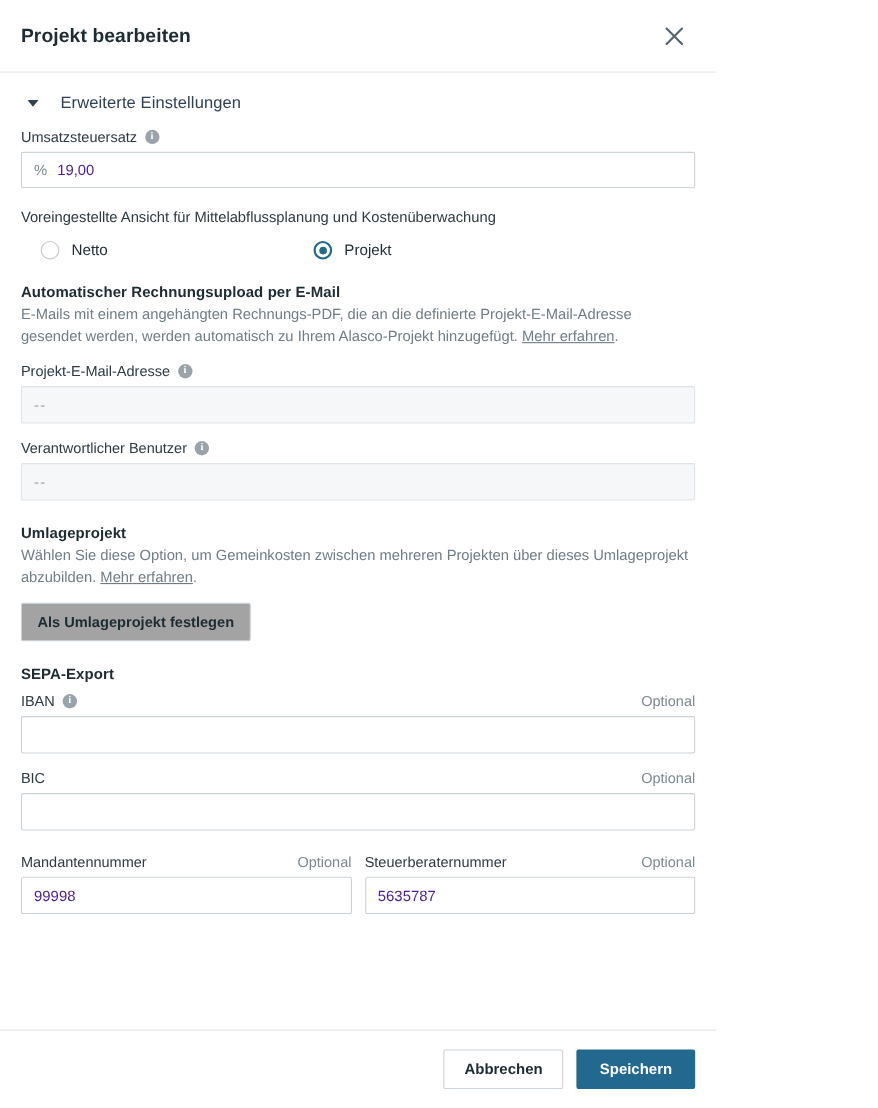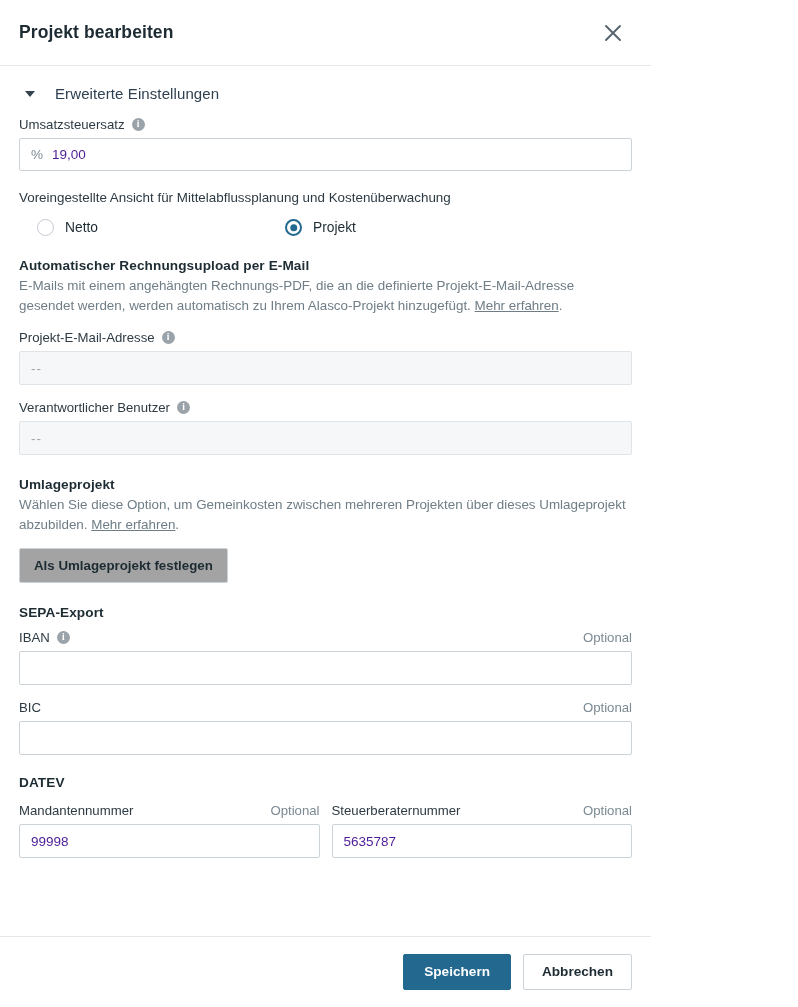"DATEV" div.section-heading { html: <div>DATEV</div> -> none }
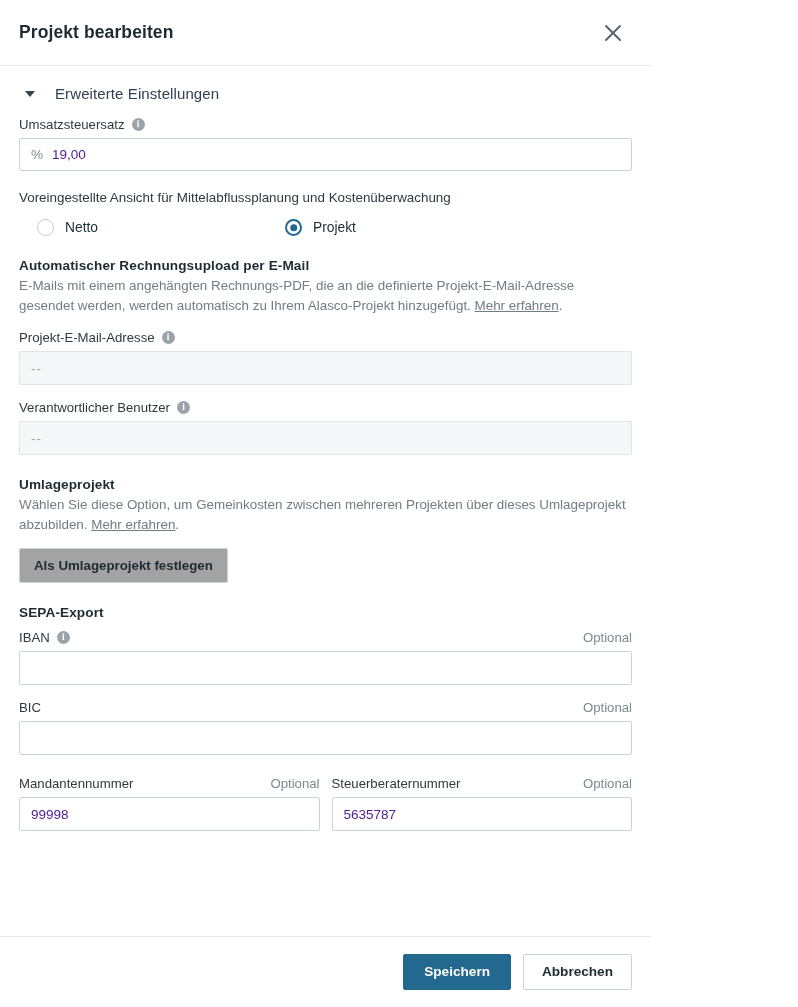"Speichern" button.btn { order: before "Abbrechen" -> after "Abbrechen" }
